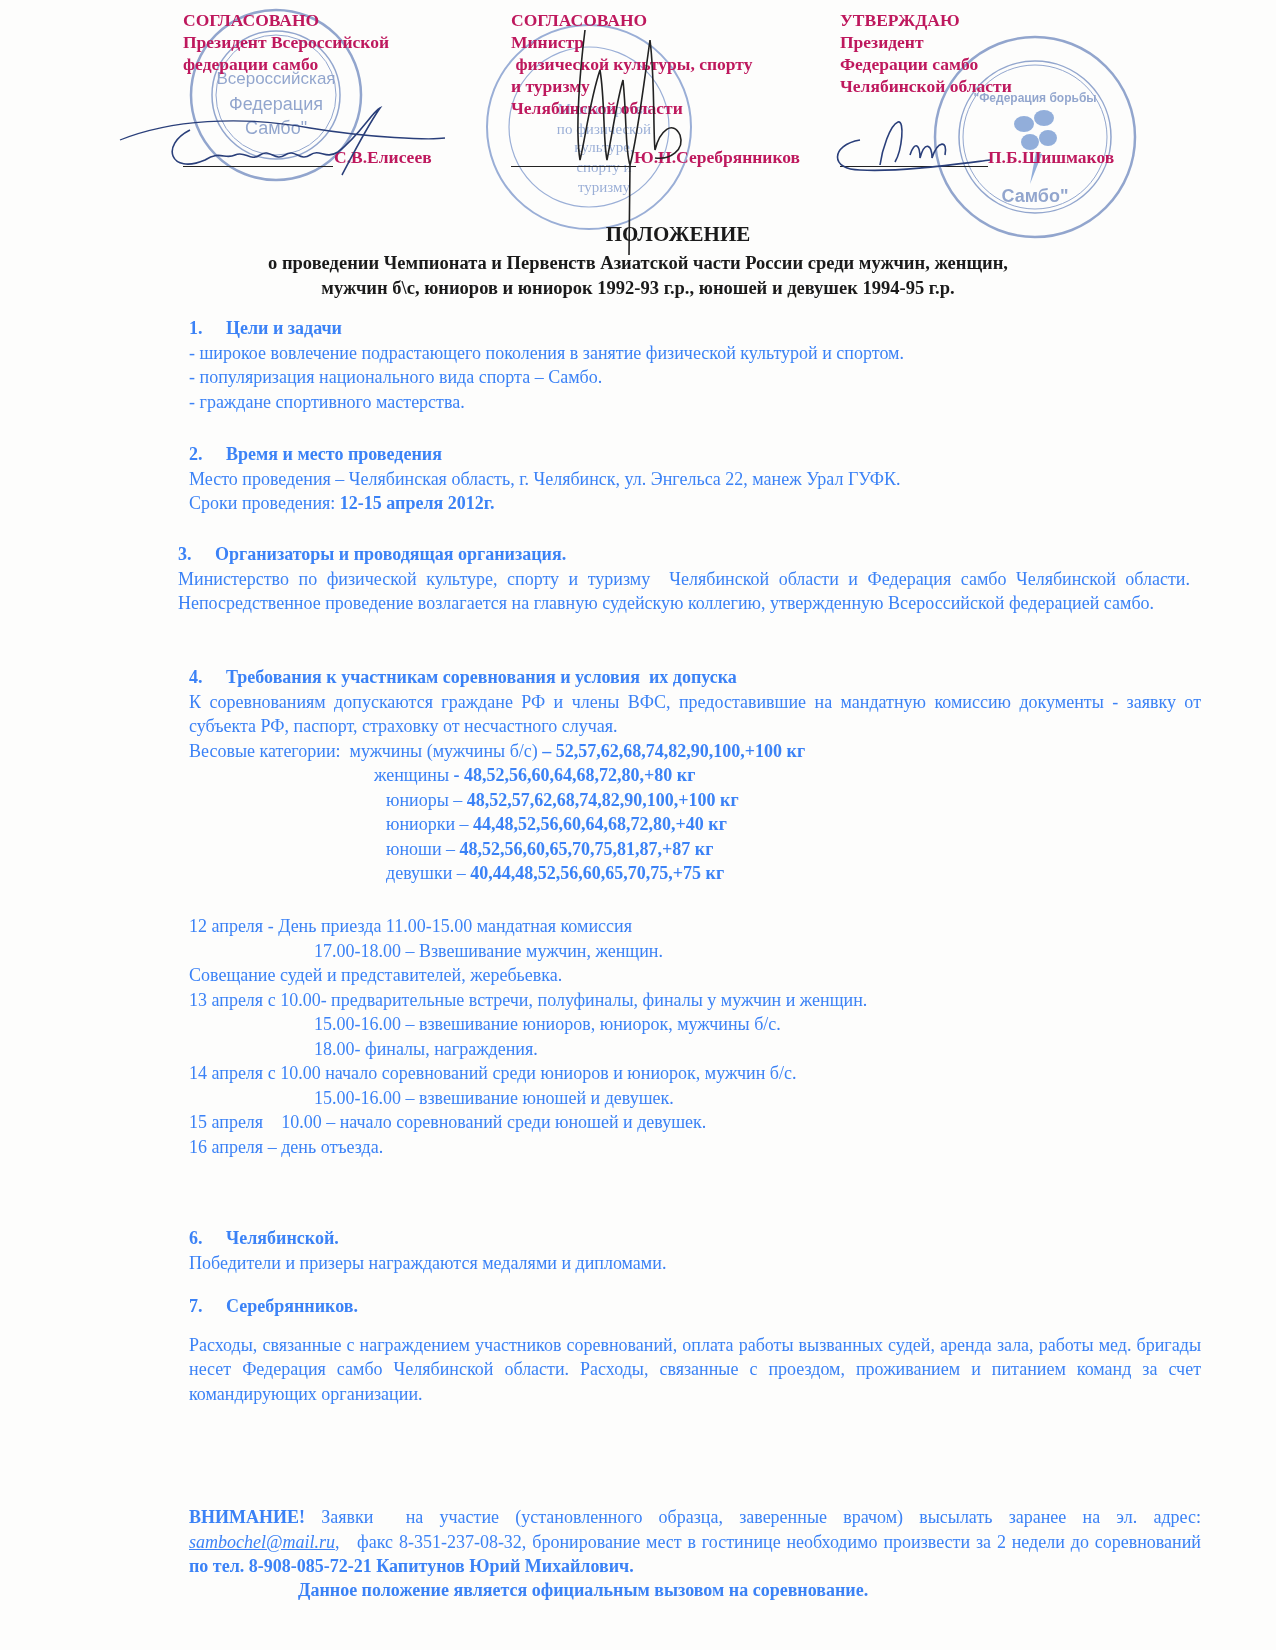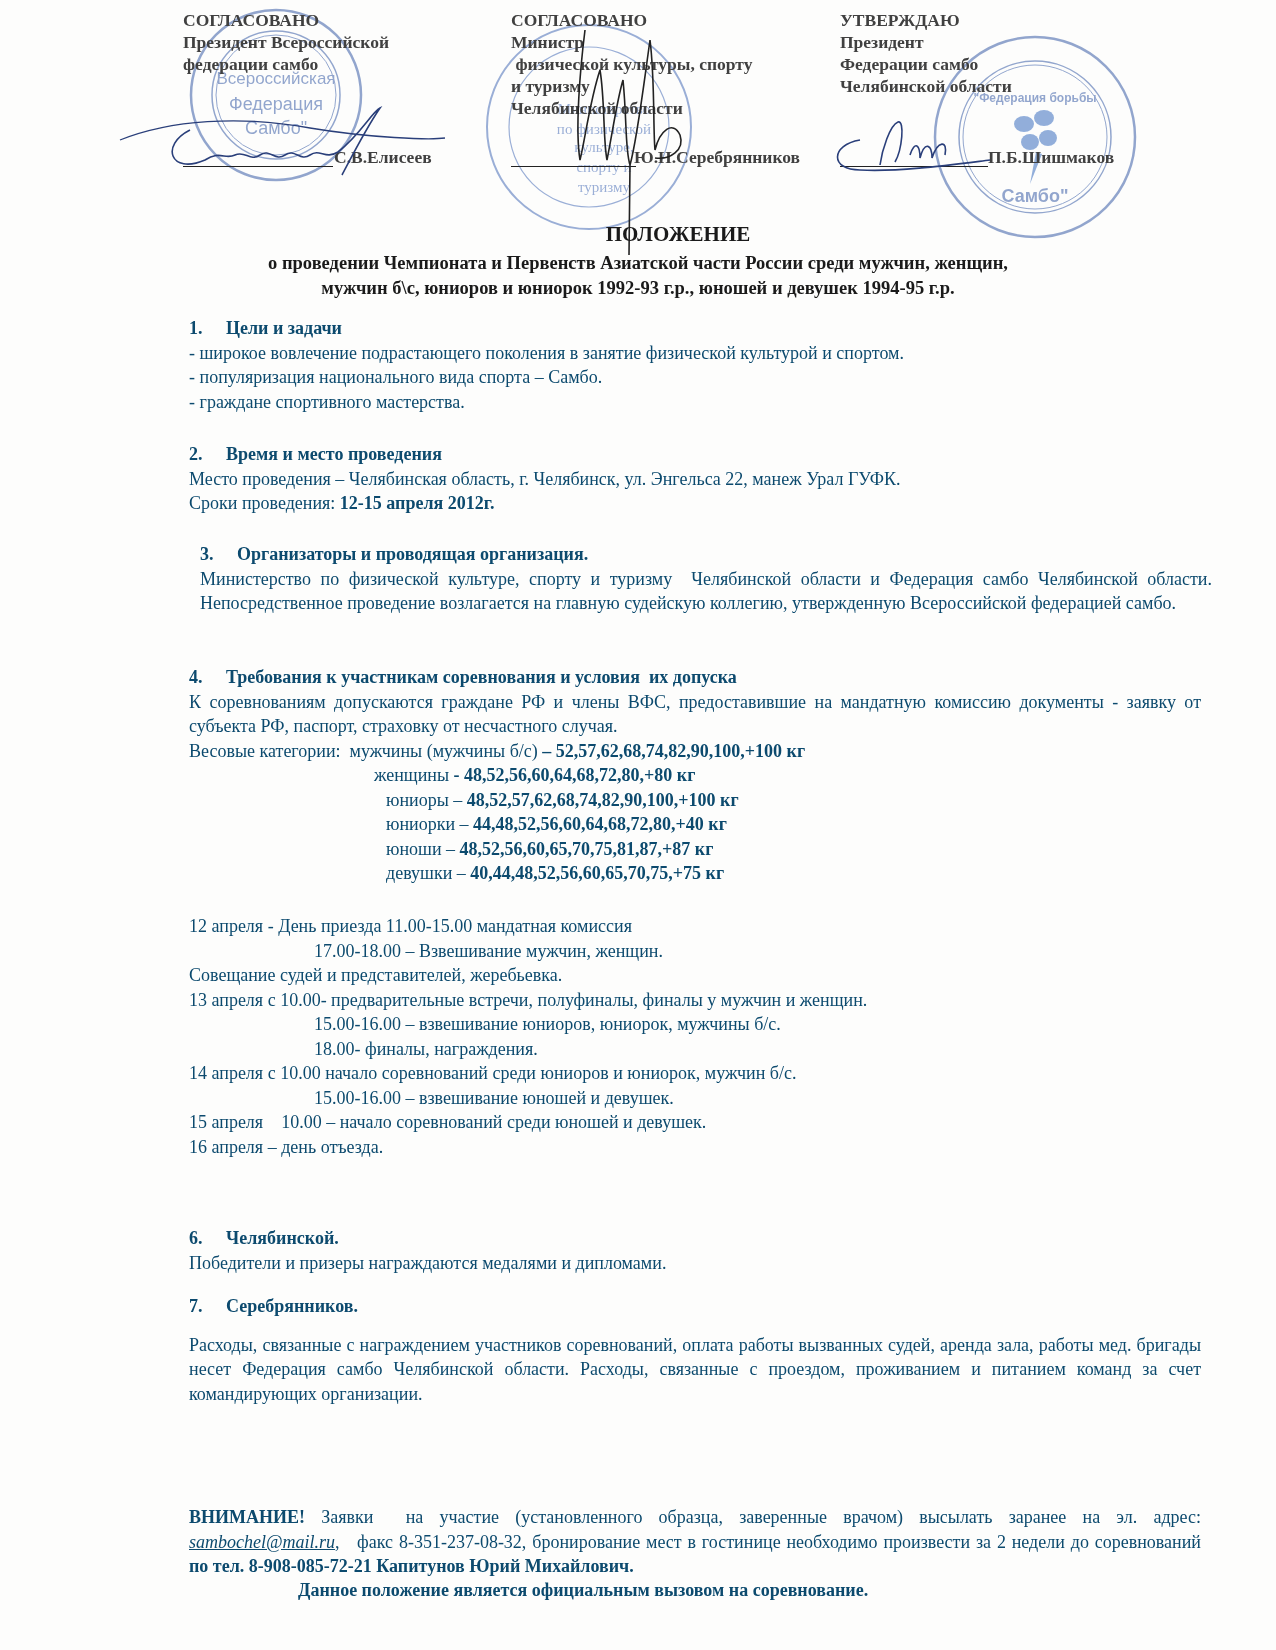"СОГЛАСОВАНО" .hdr { color: #404040 -> #be185d }
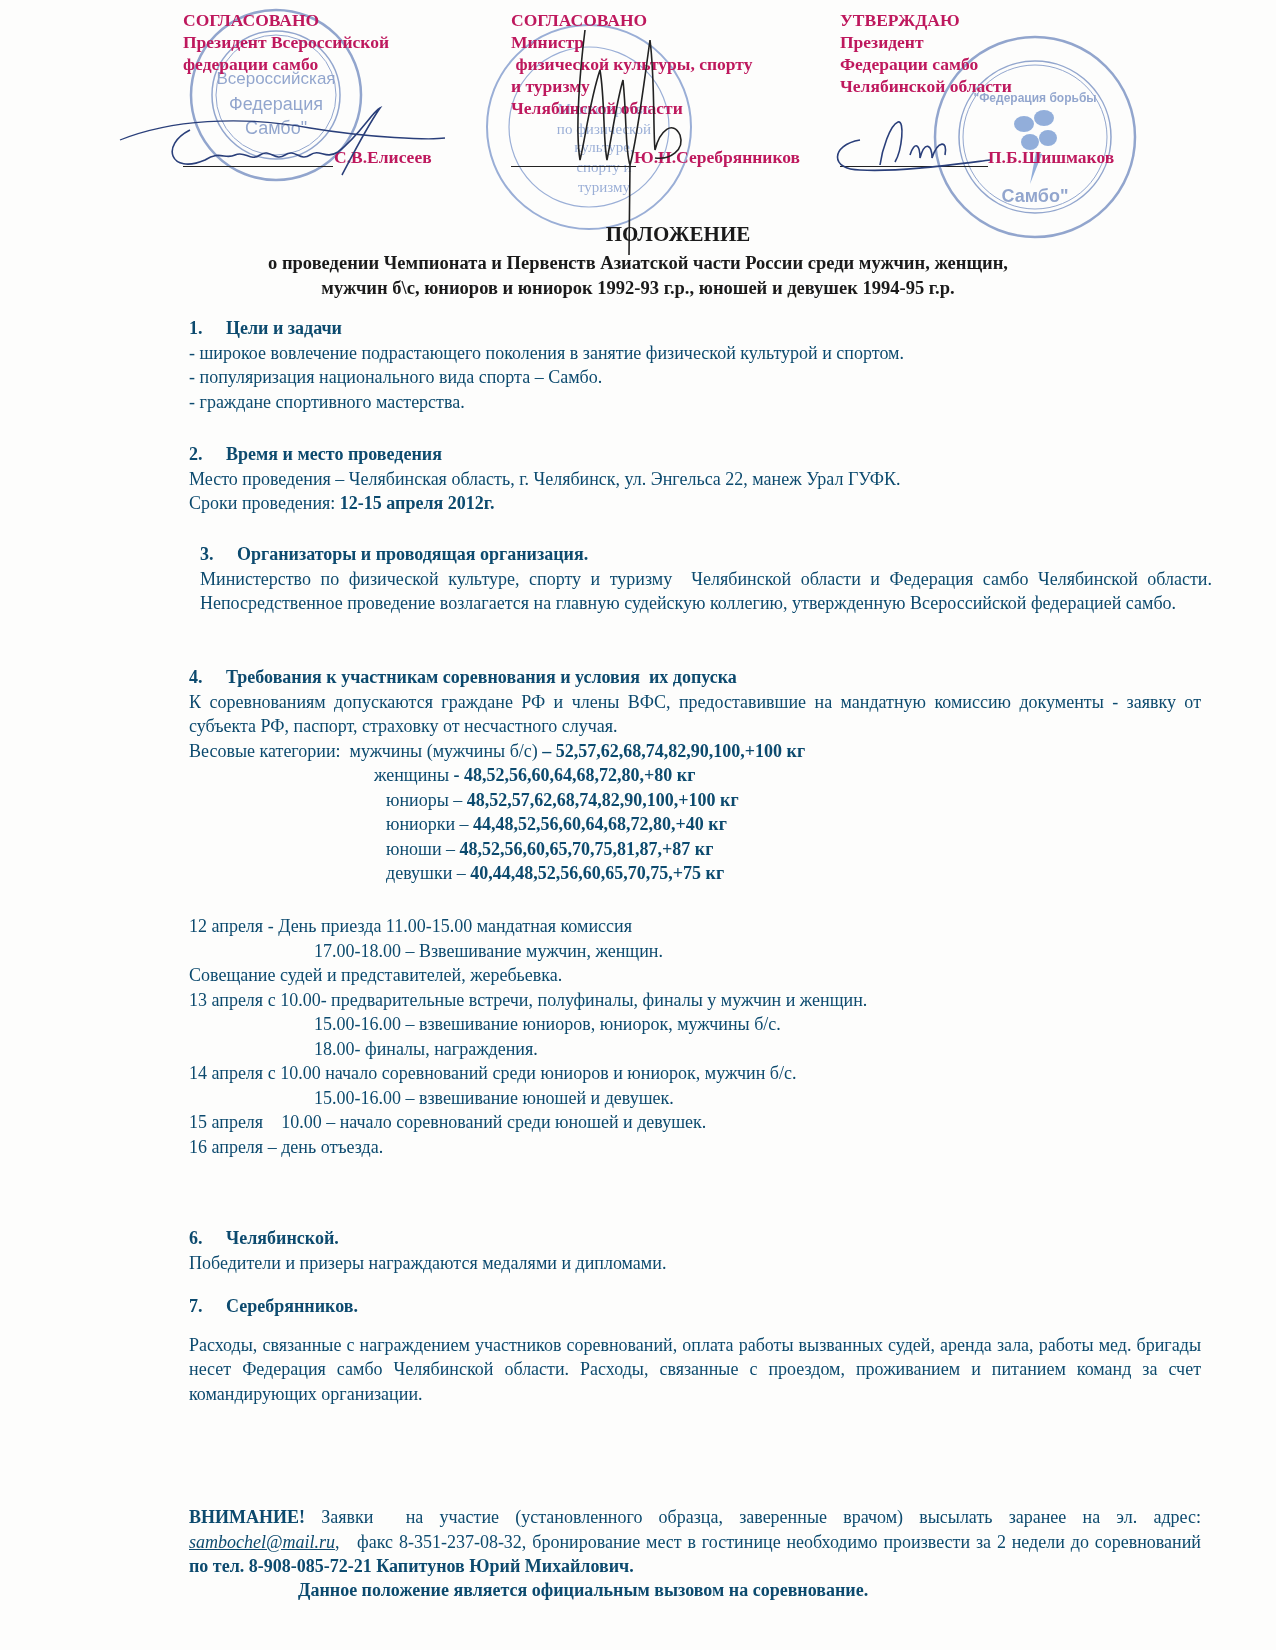"1. Цели и задачи" .body-text { color: #0c4a6e -> #3b82f6 }
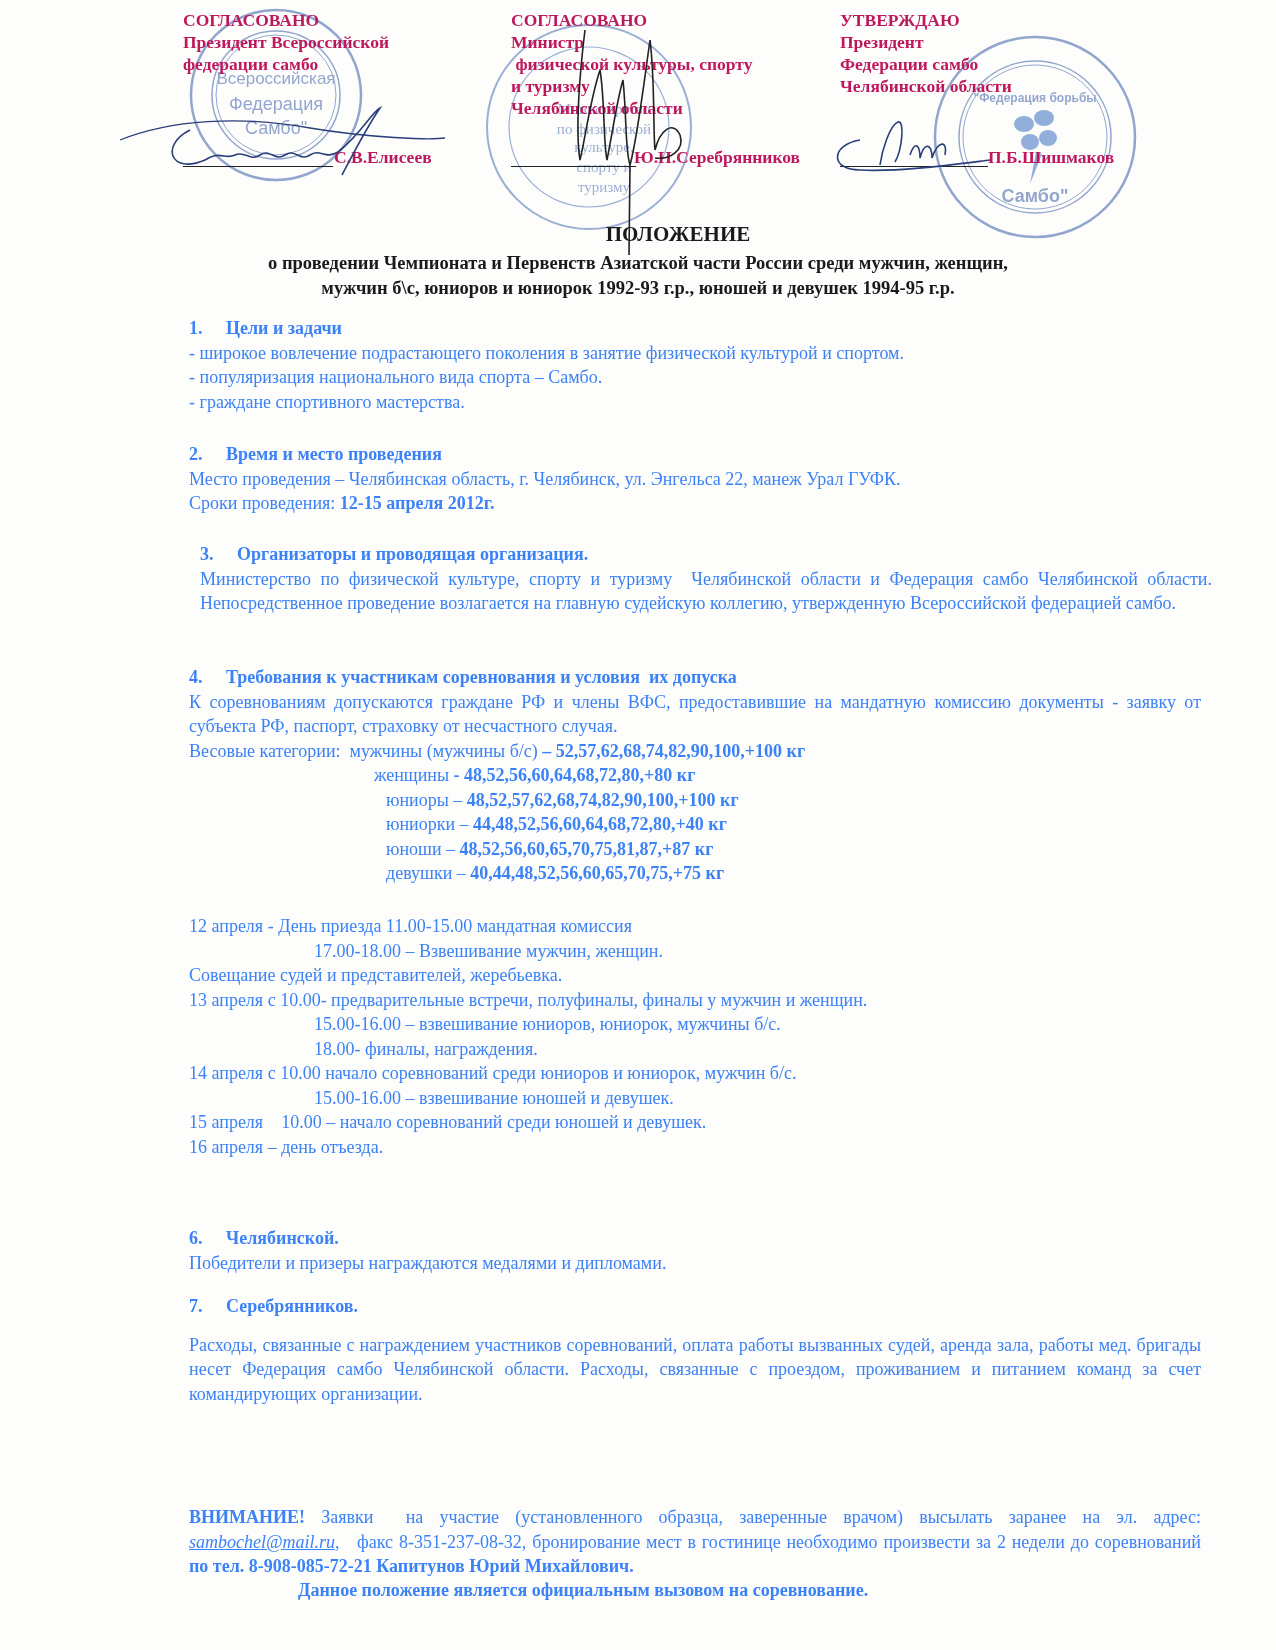"3. Организаторы и проводящая" div.abs { left: 200px -> 178px }
